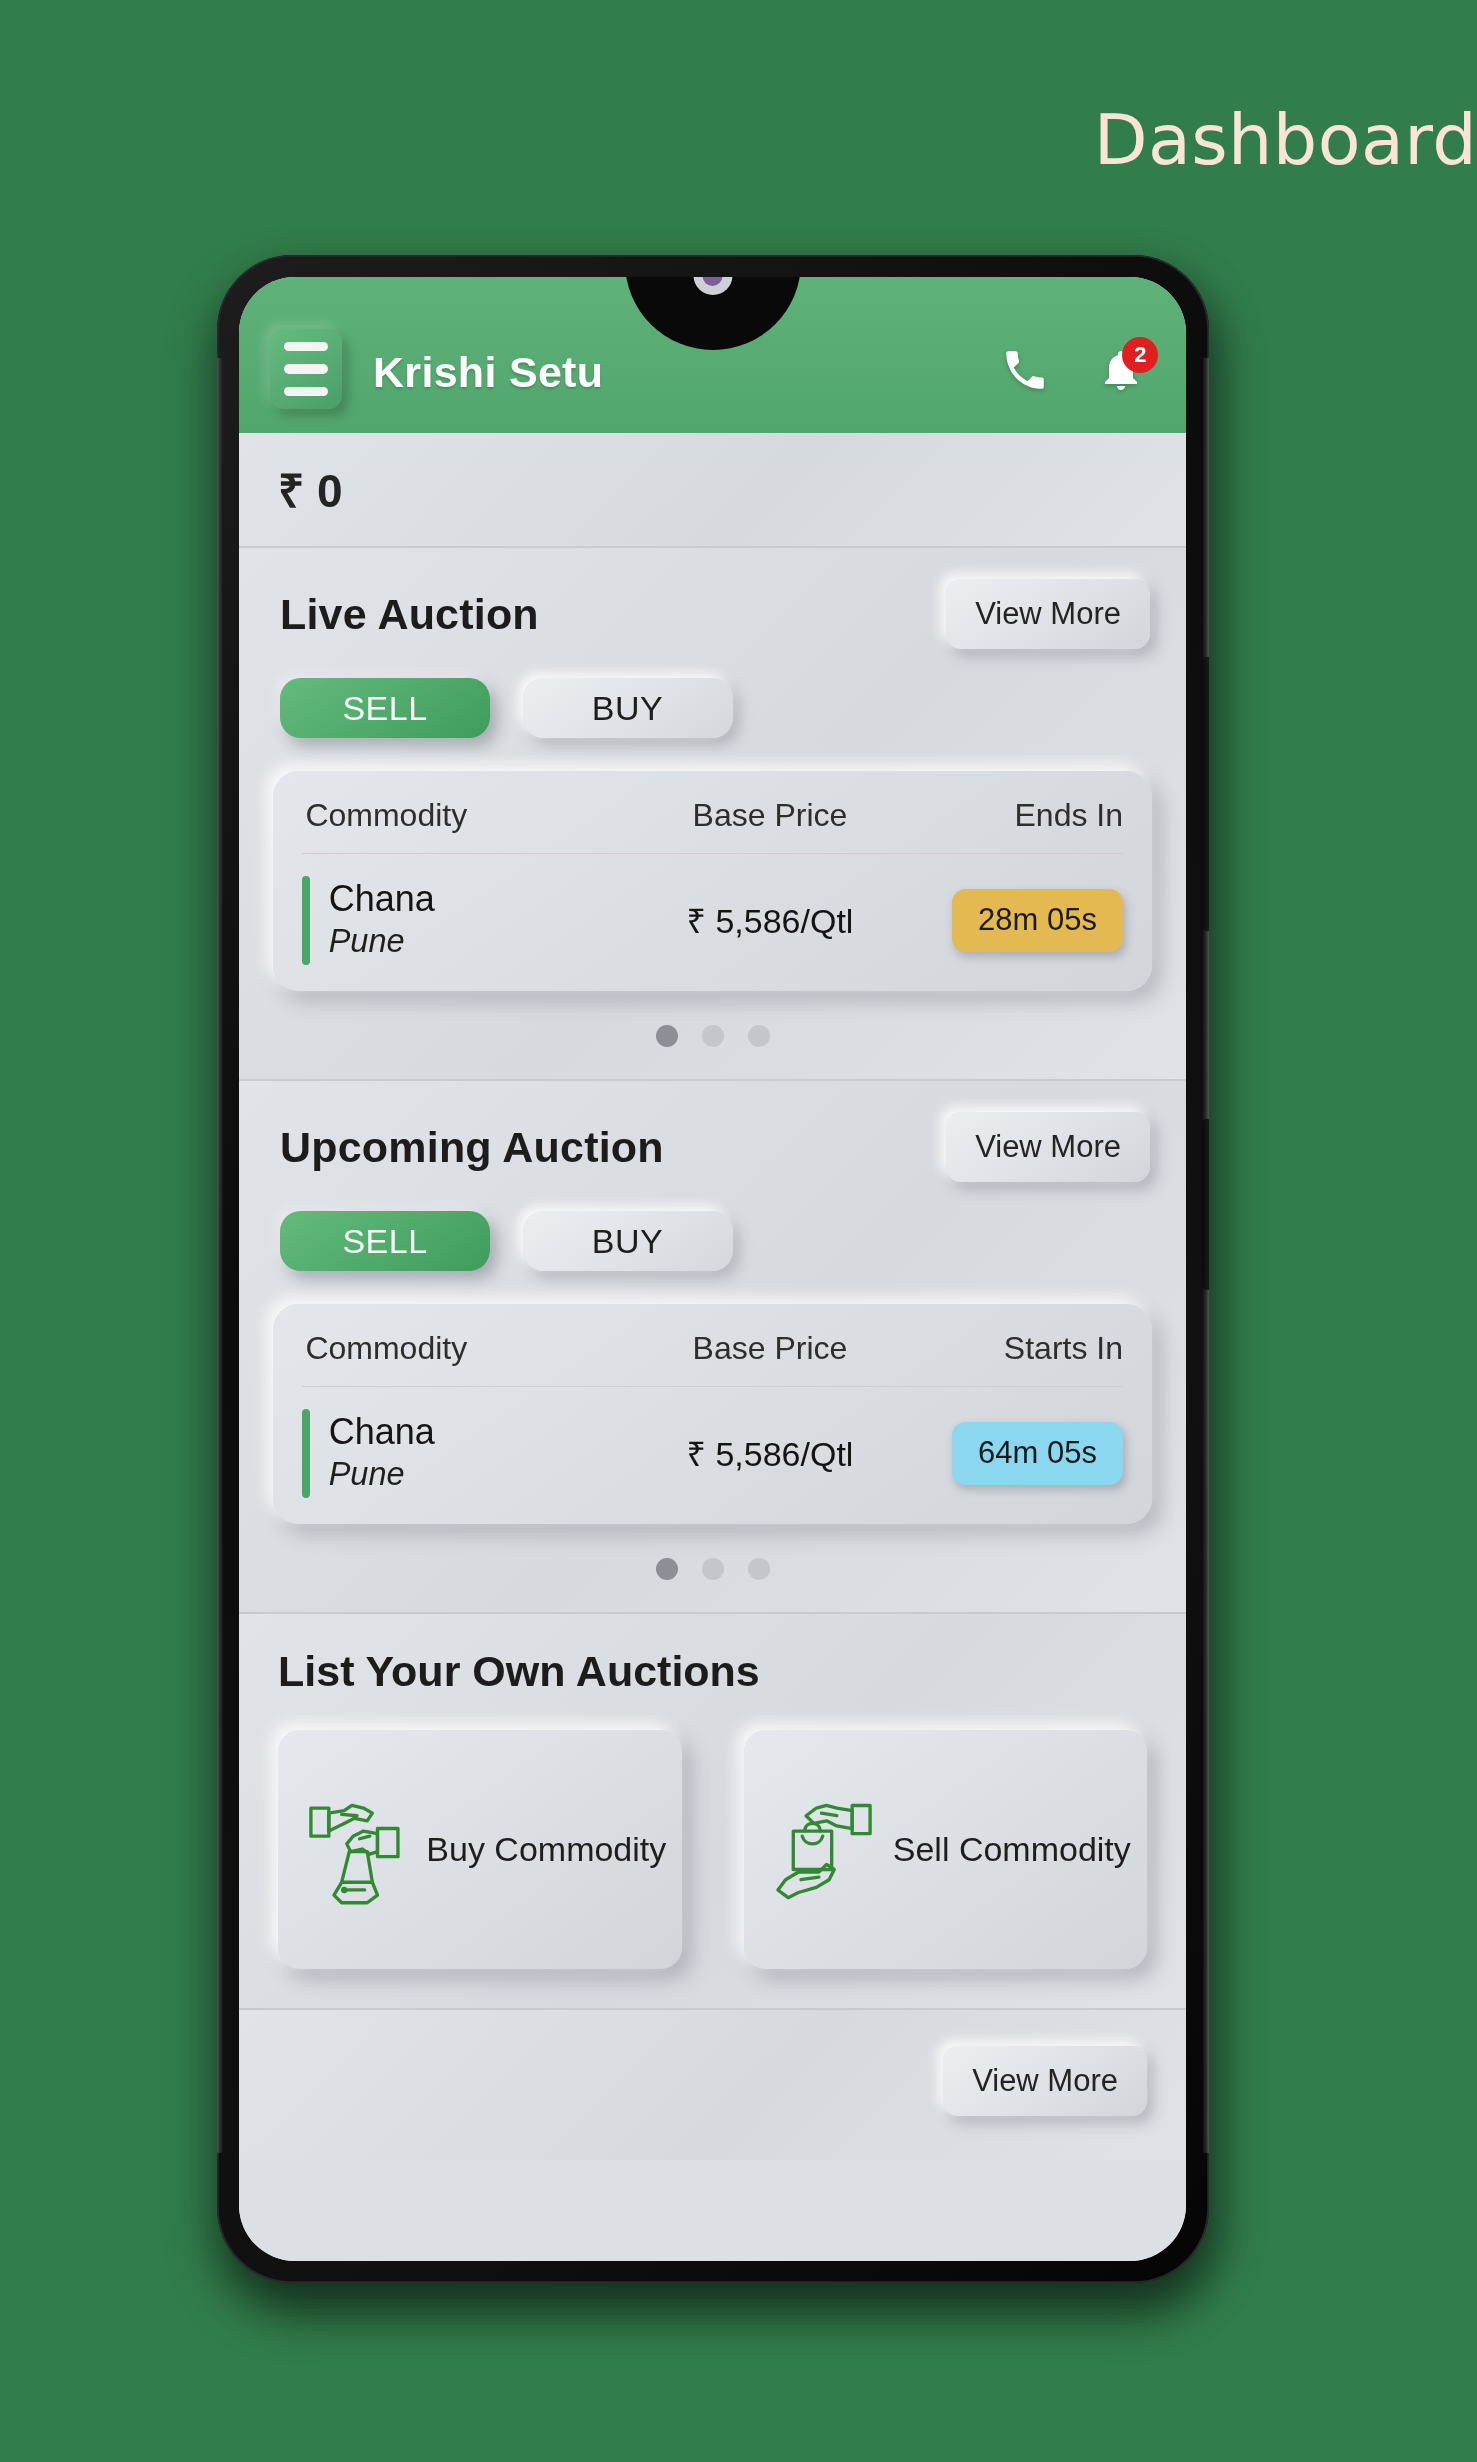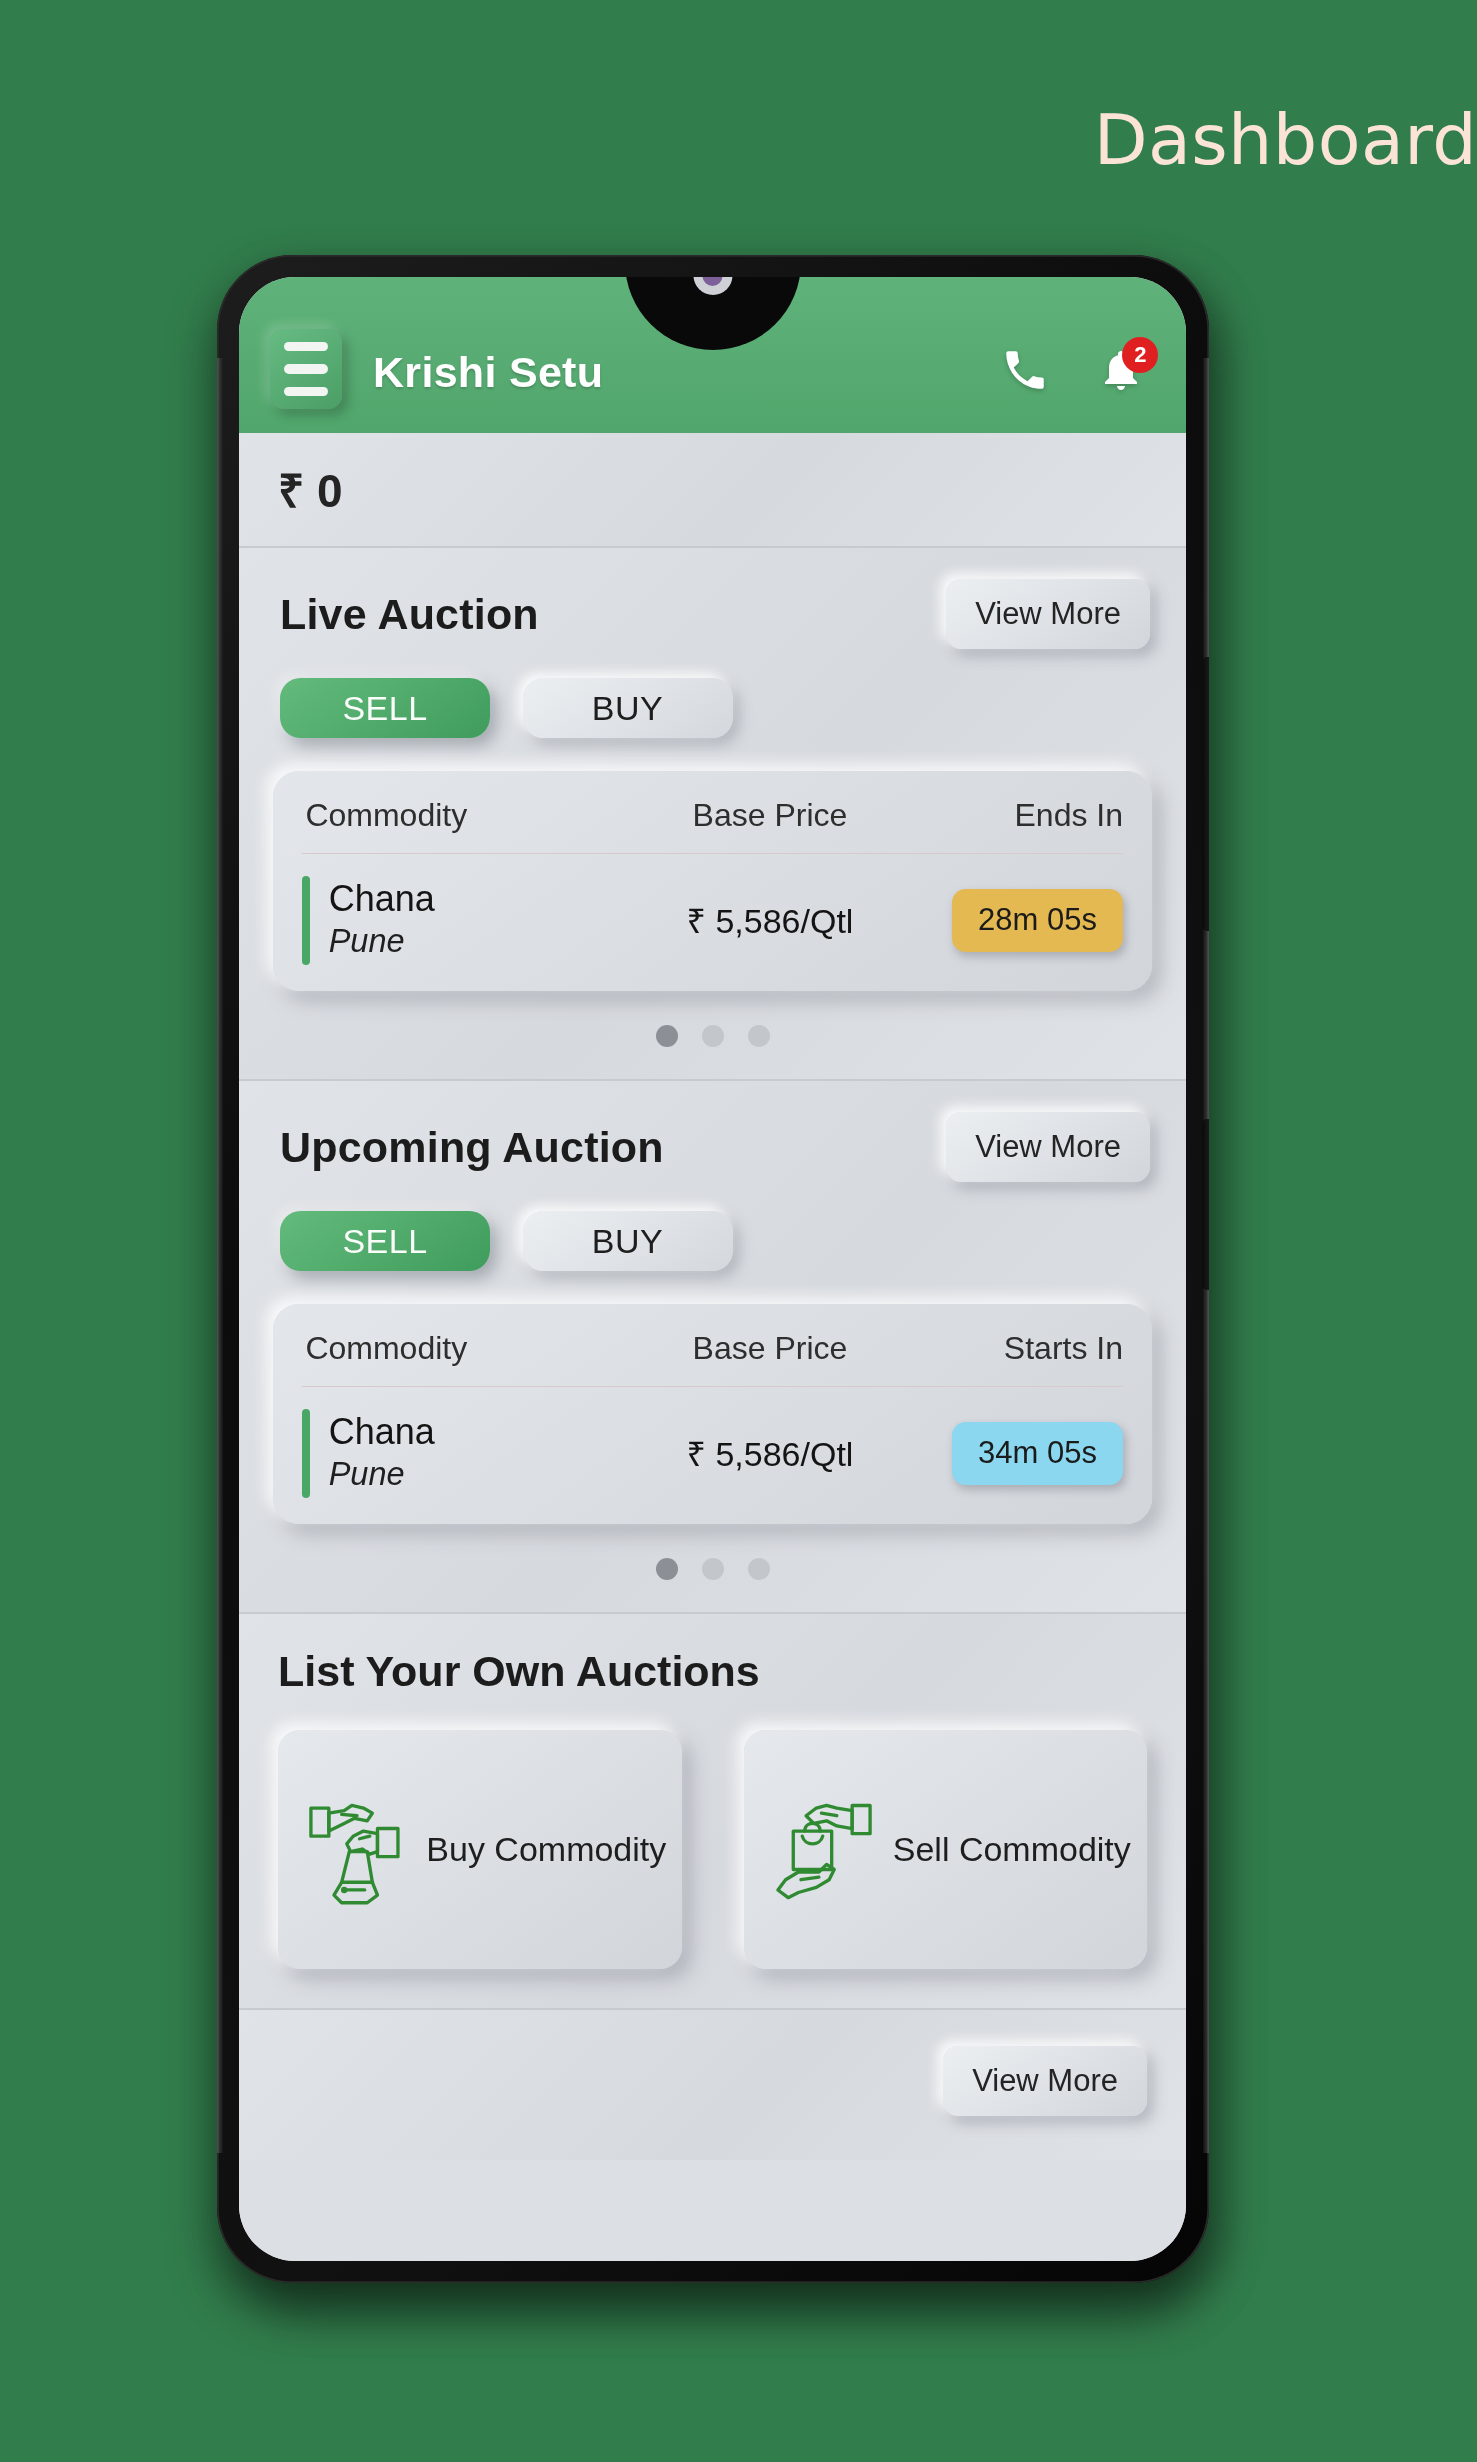"34m 05s" span.time-chip { text: 34m -> 64m }
